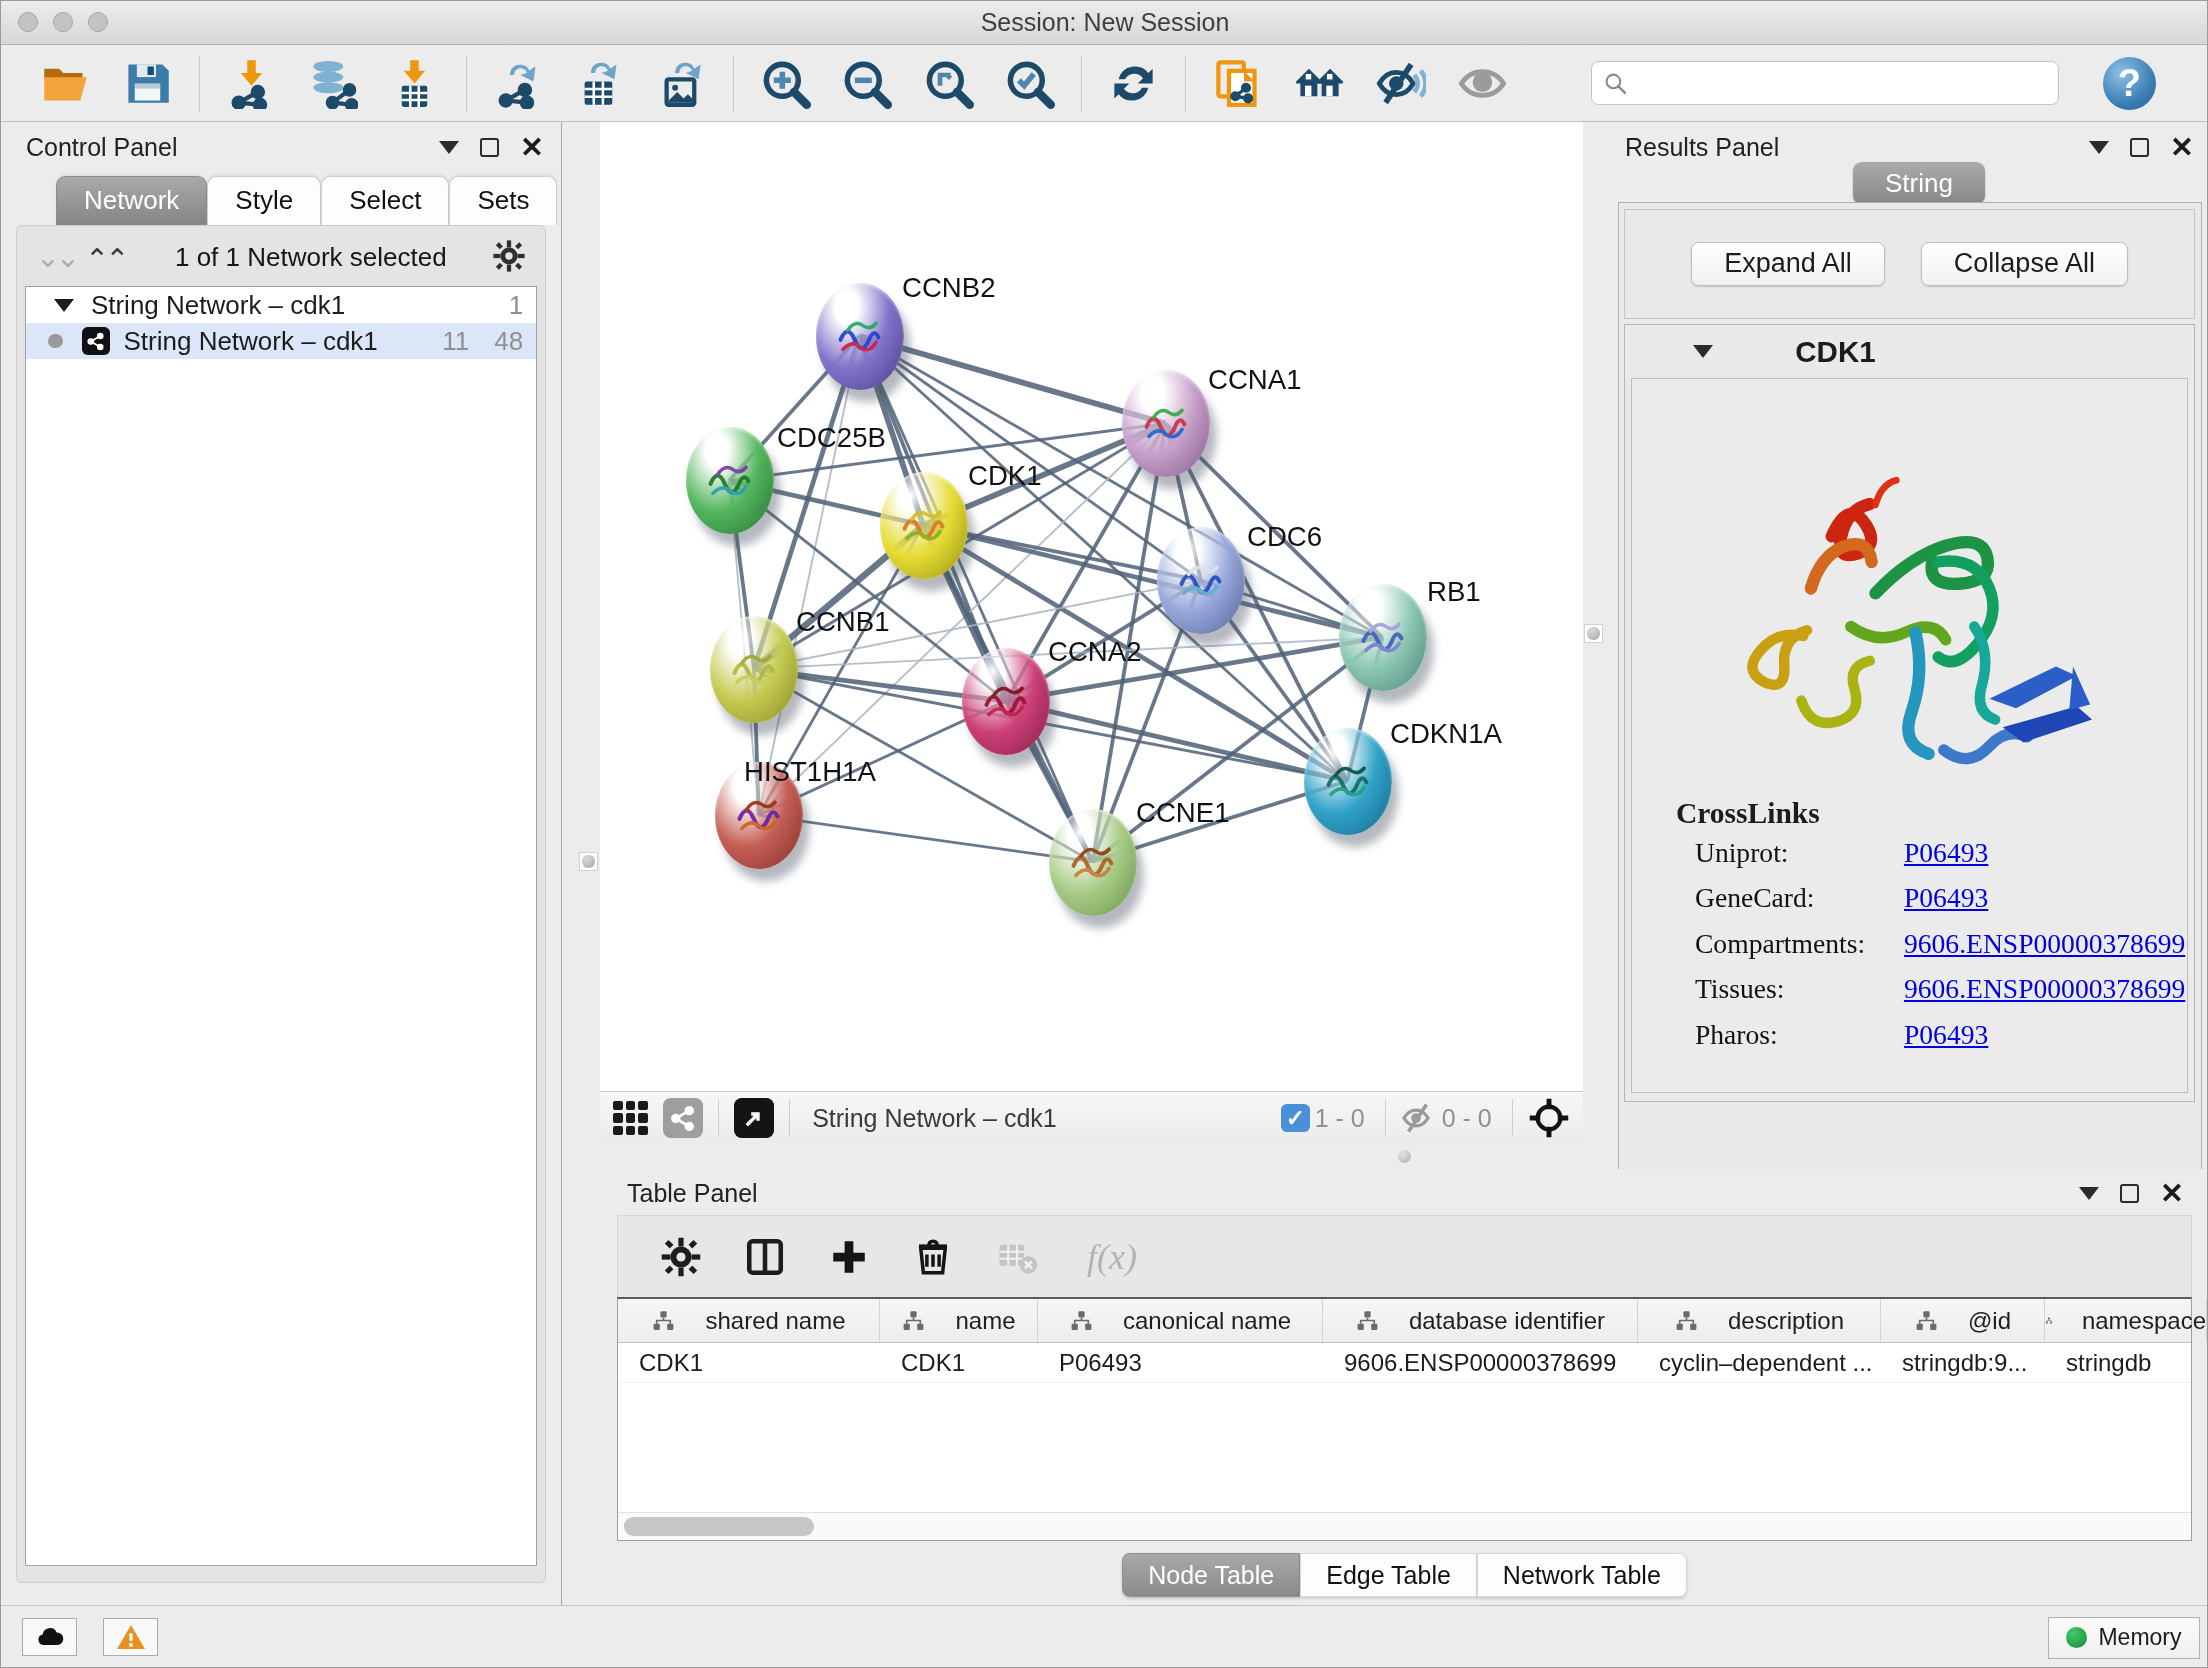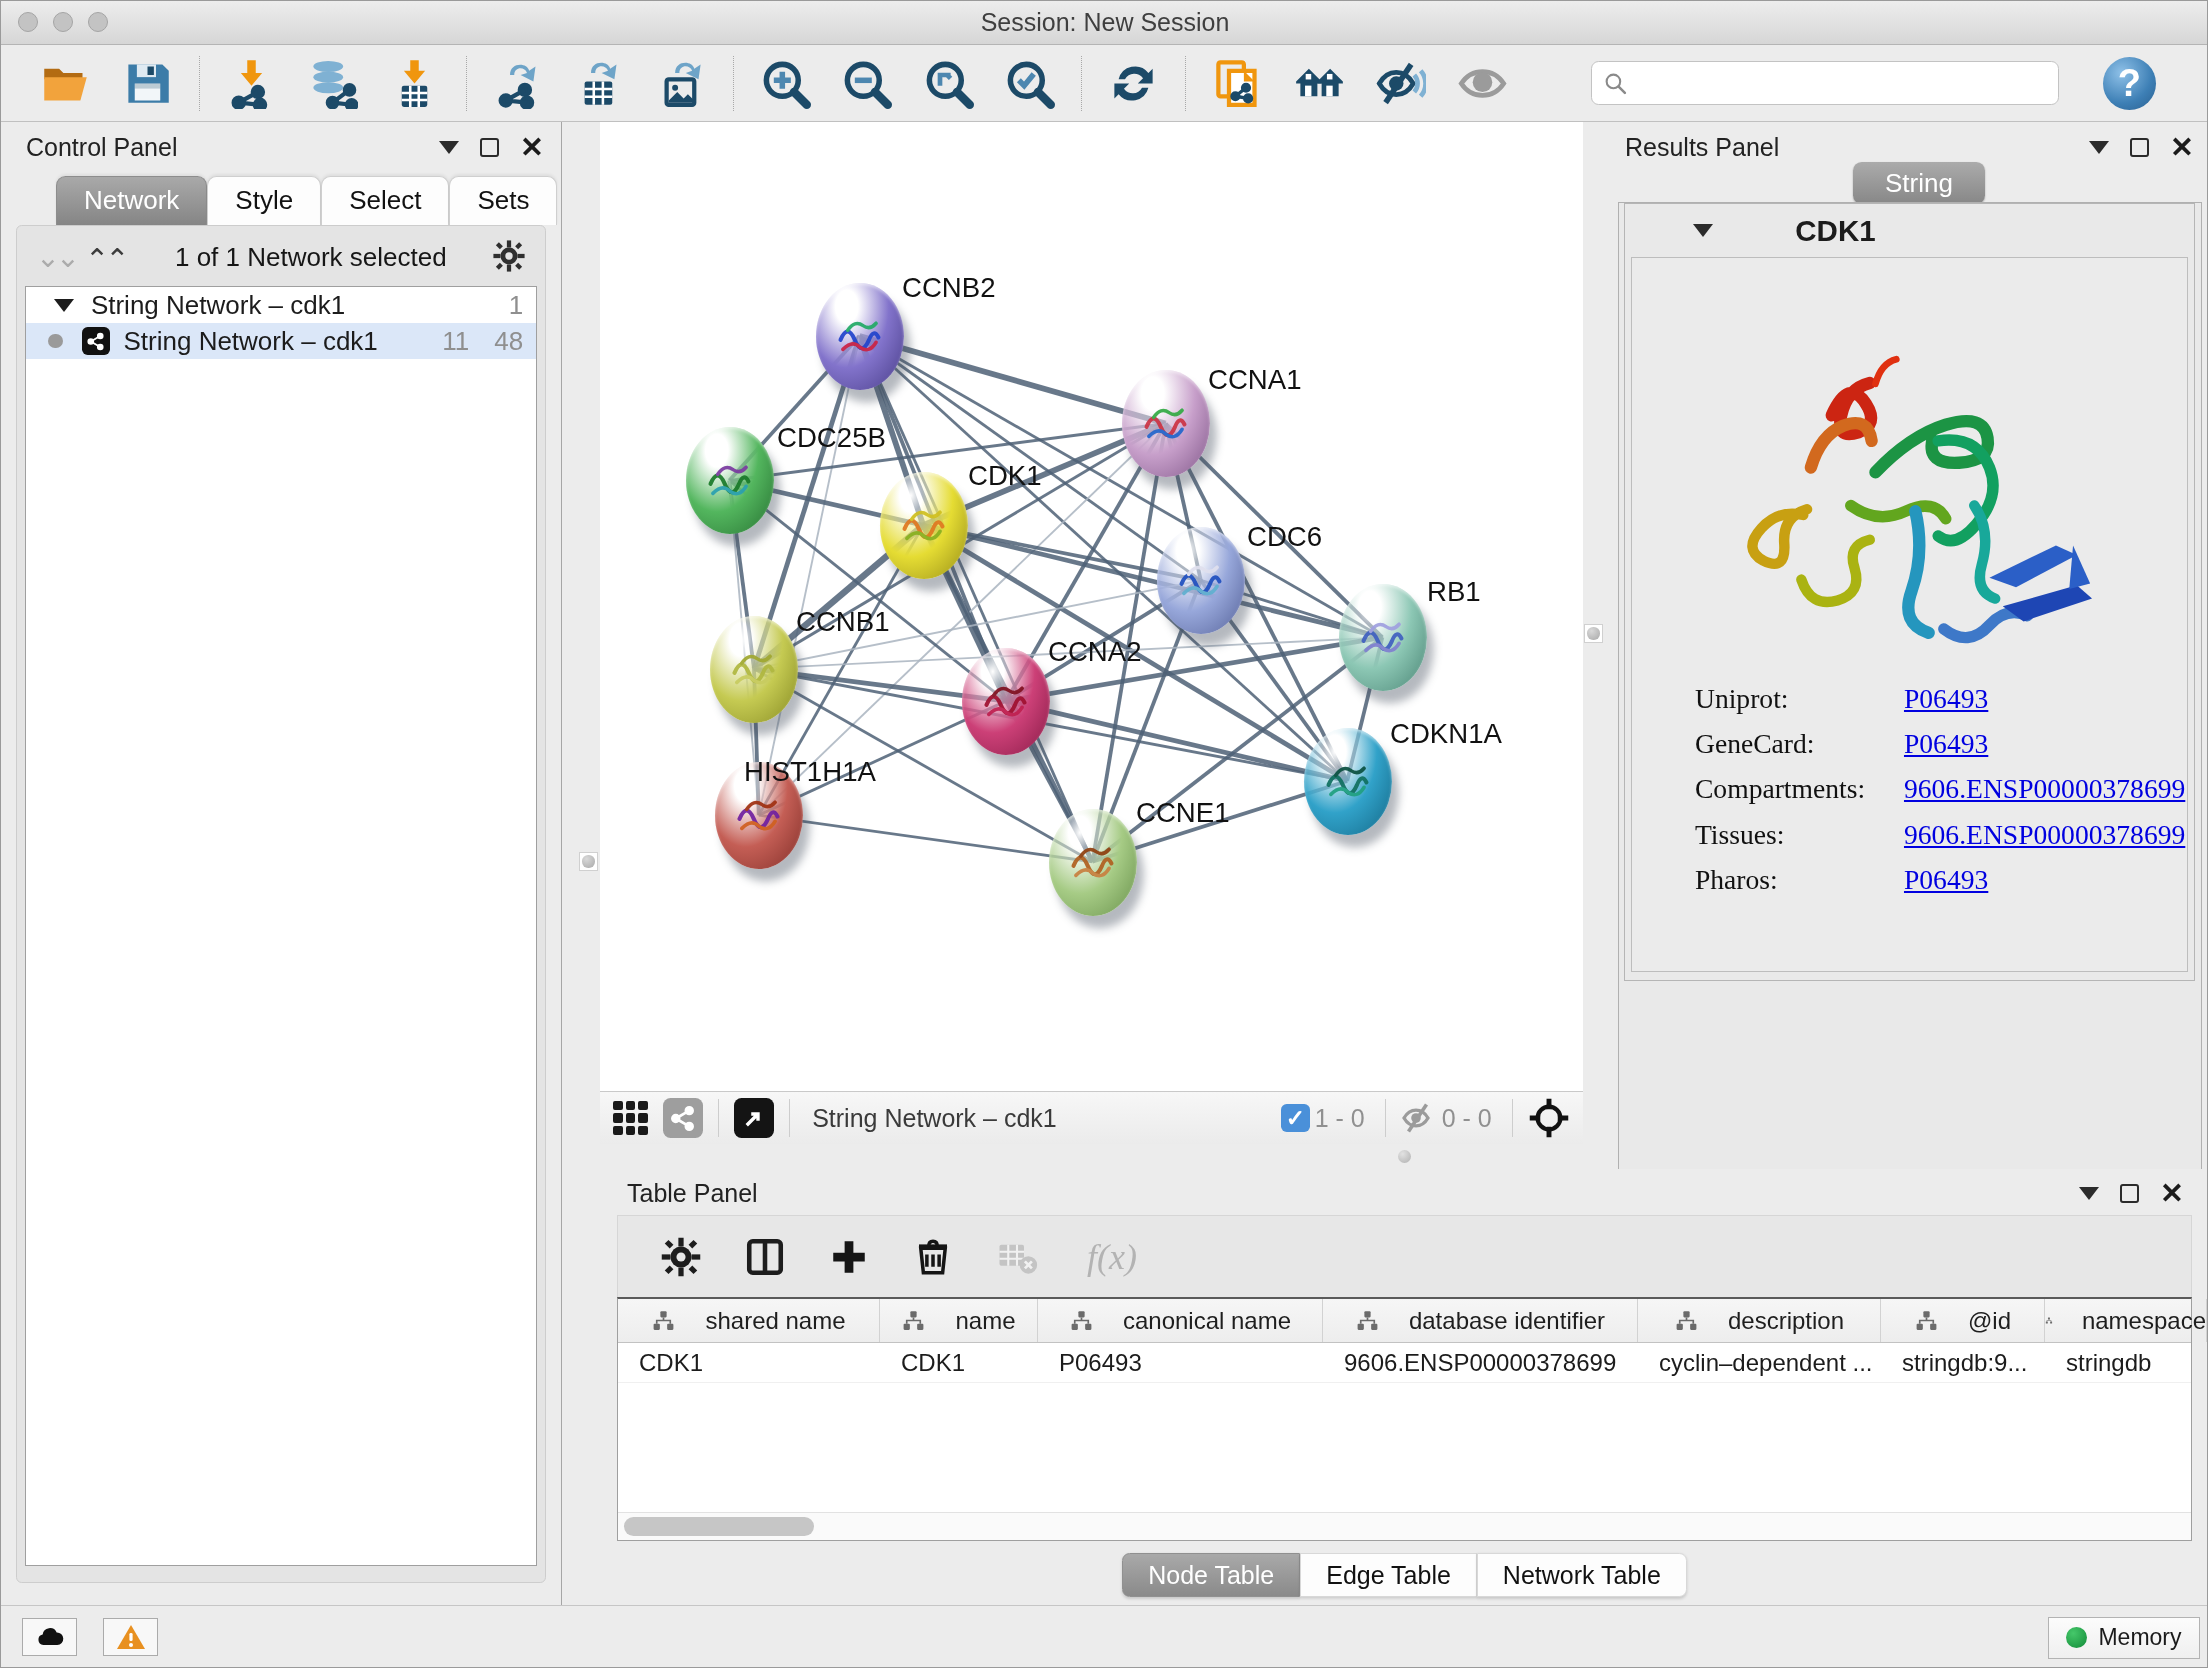"Expand All" div.rp-btnrow { html: none -> <div> <div>Expand All</div> <div>Collapse All</div> </div> }
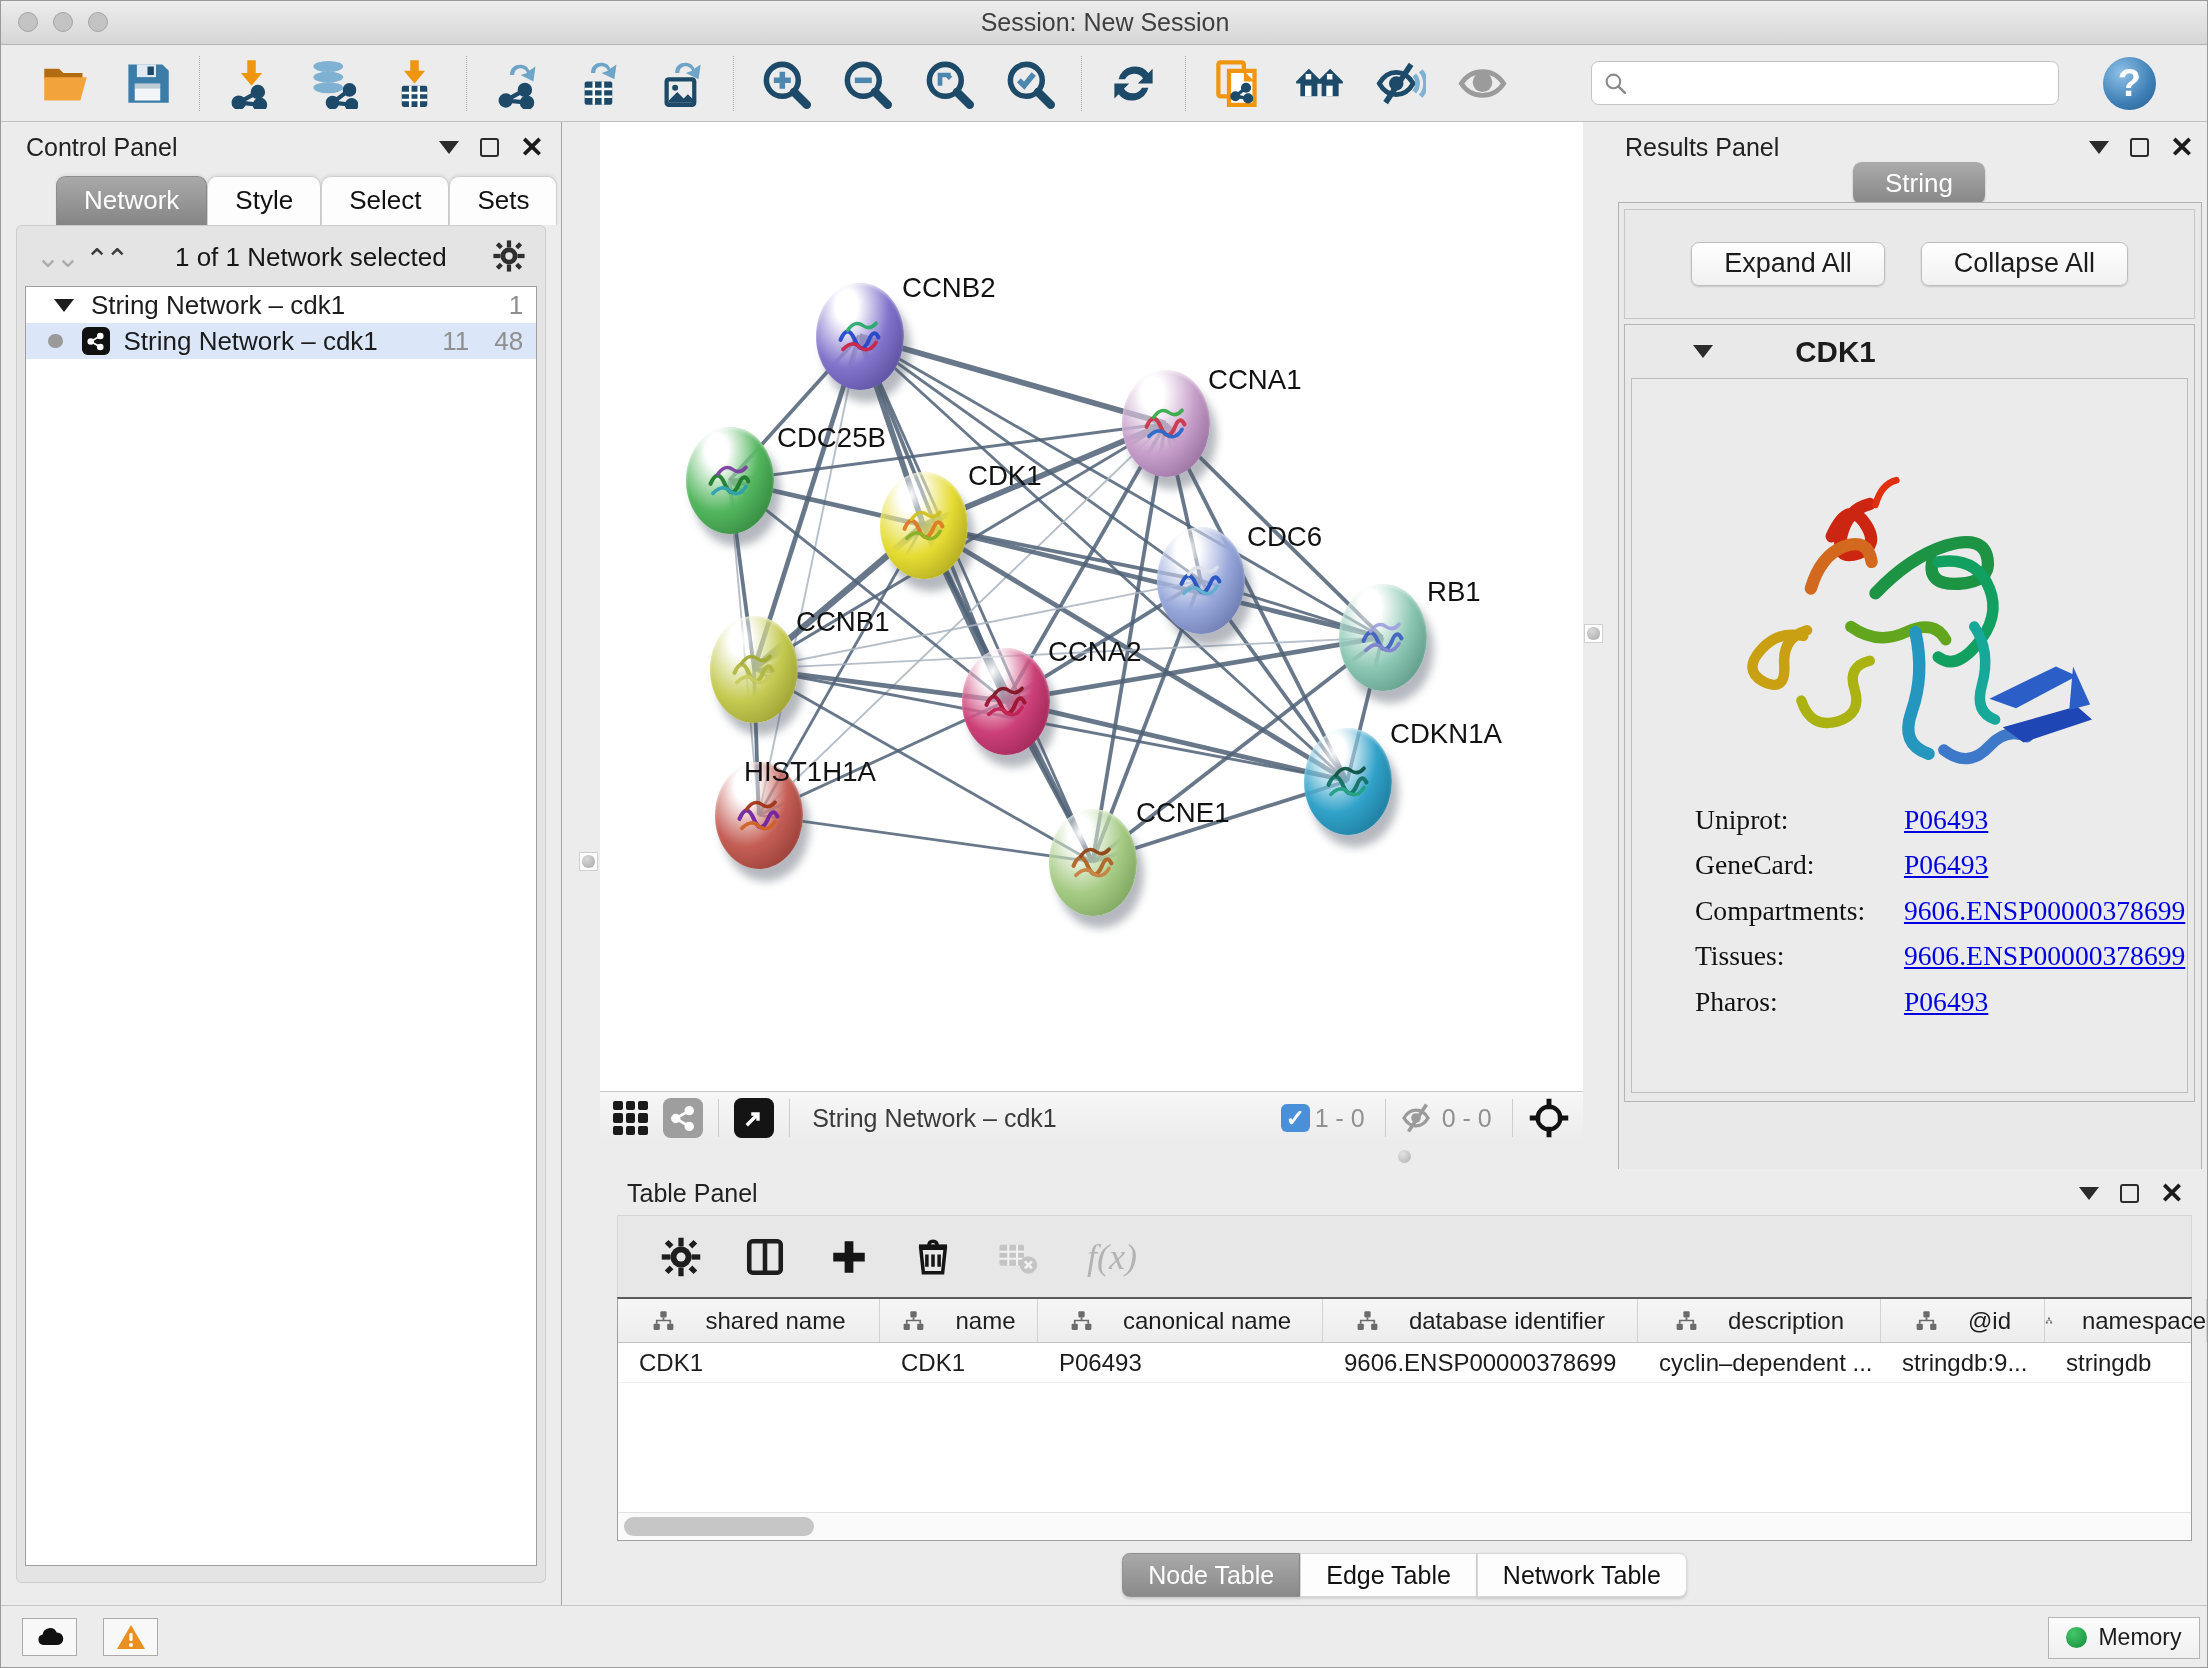"CrossLinks" div.cl-title { html: none -> <div>CrossLinks</div> }
